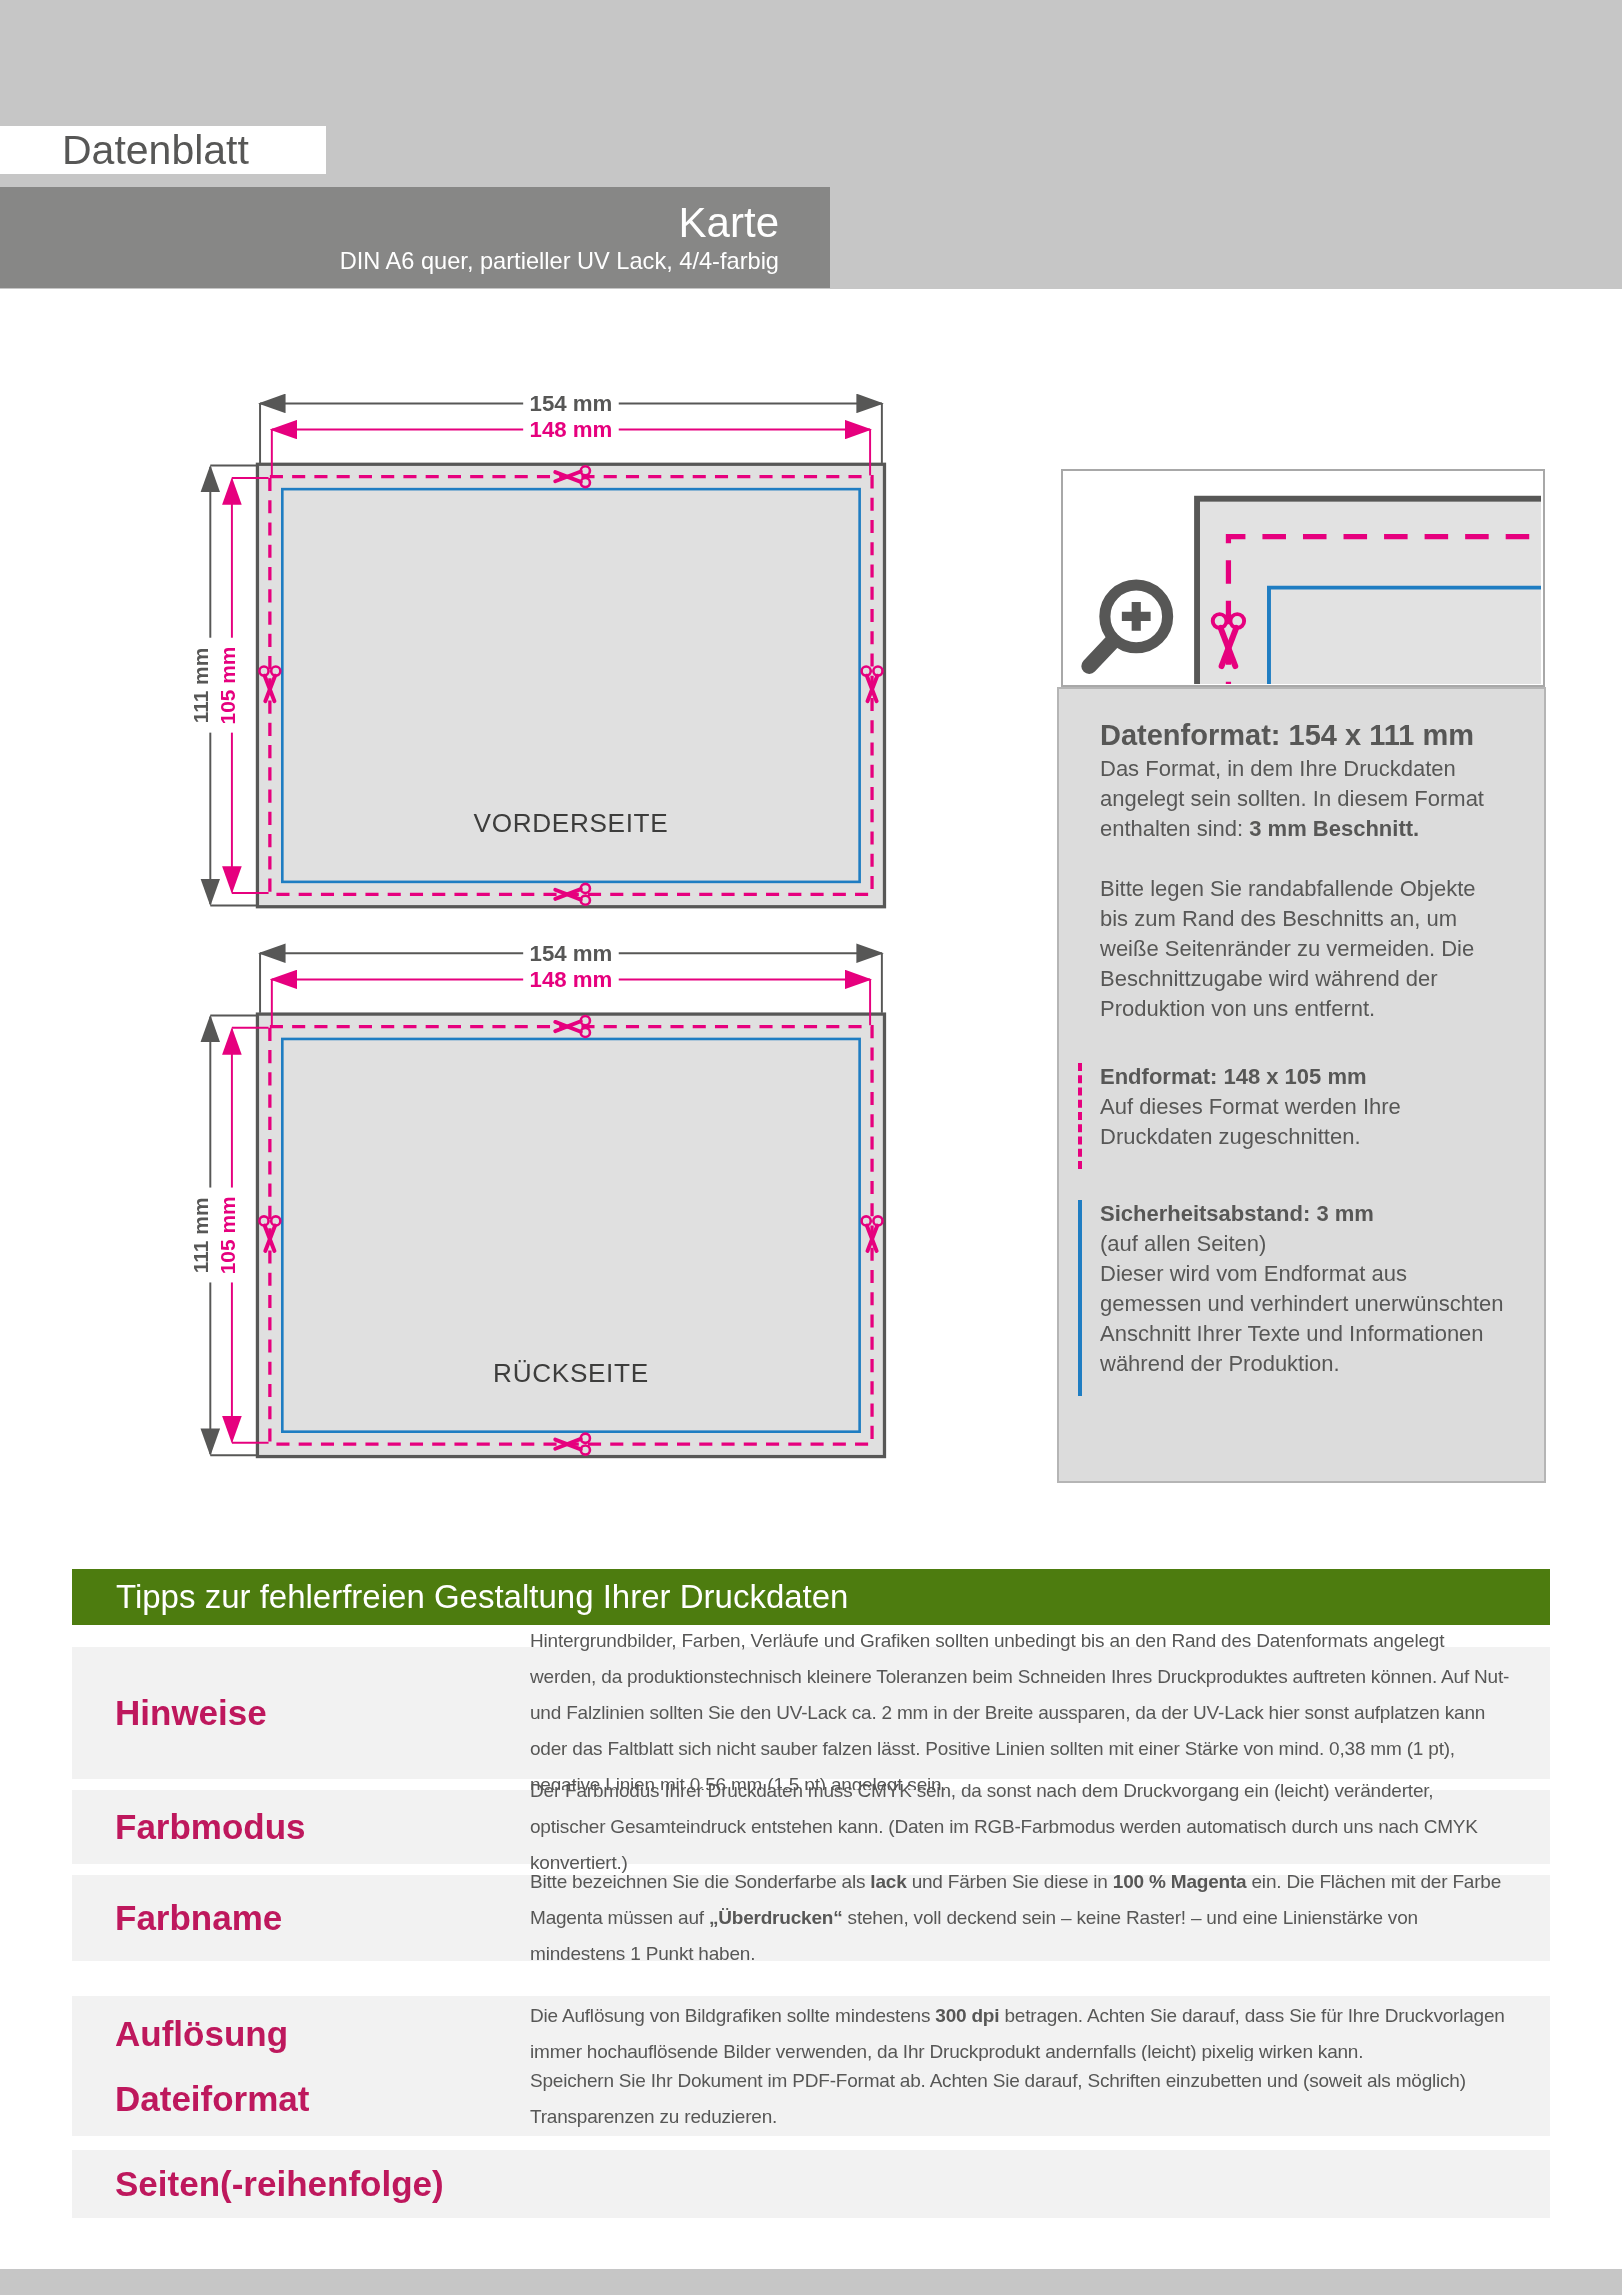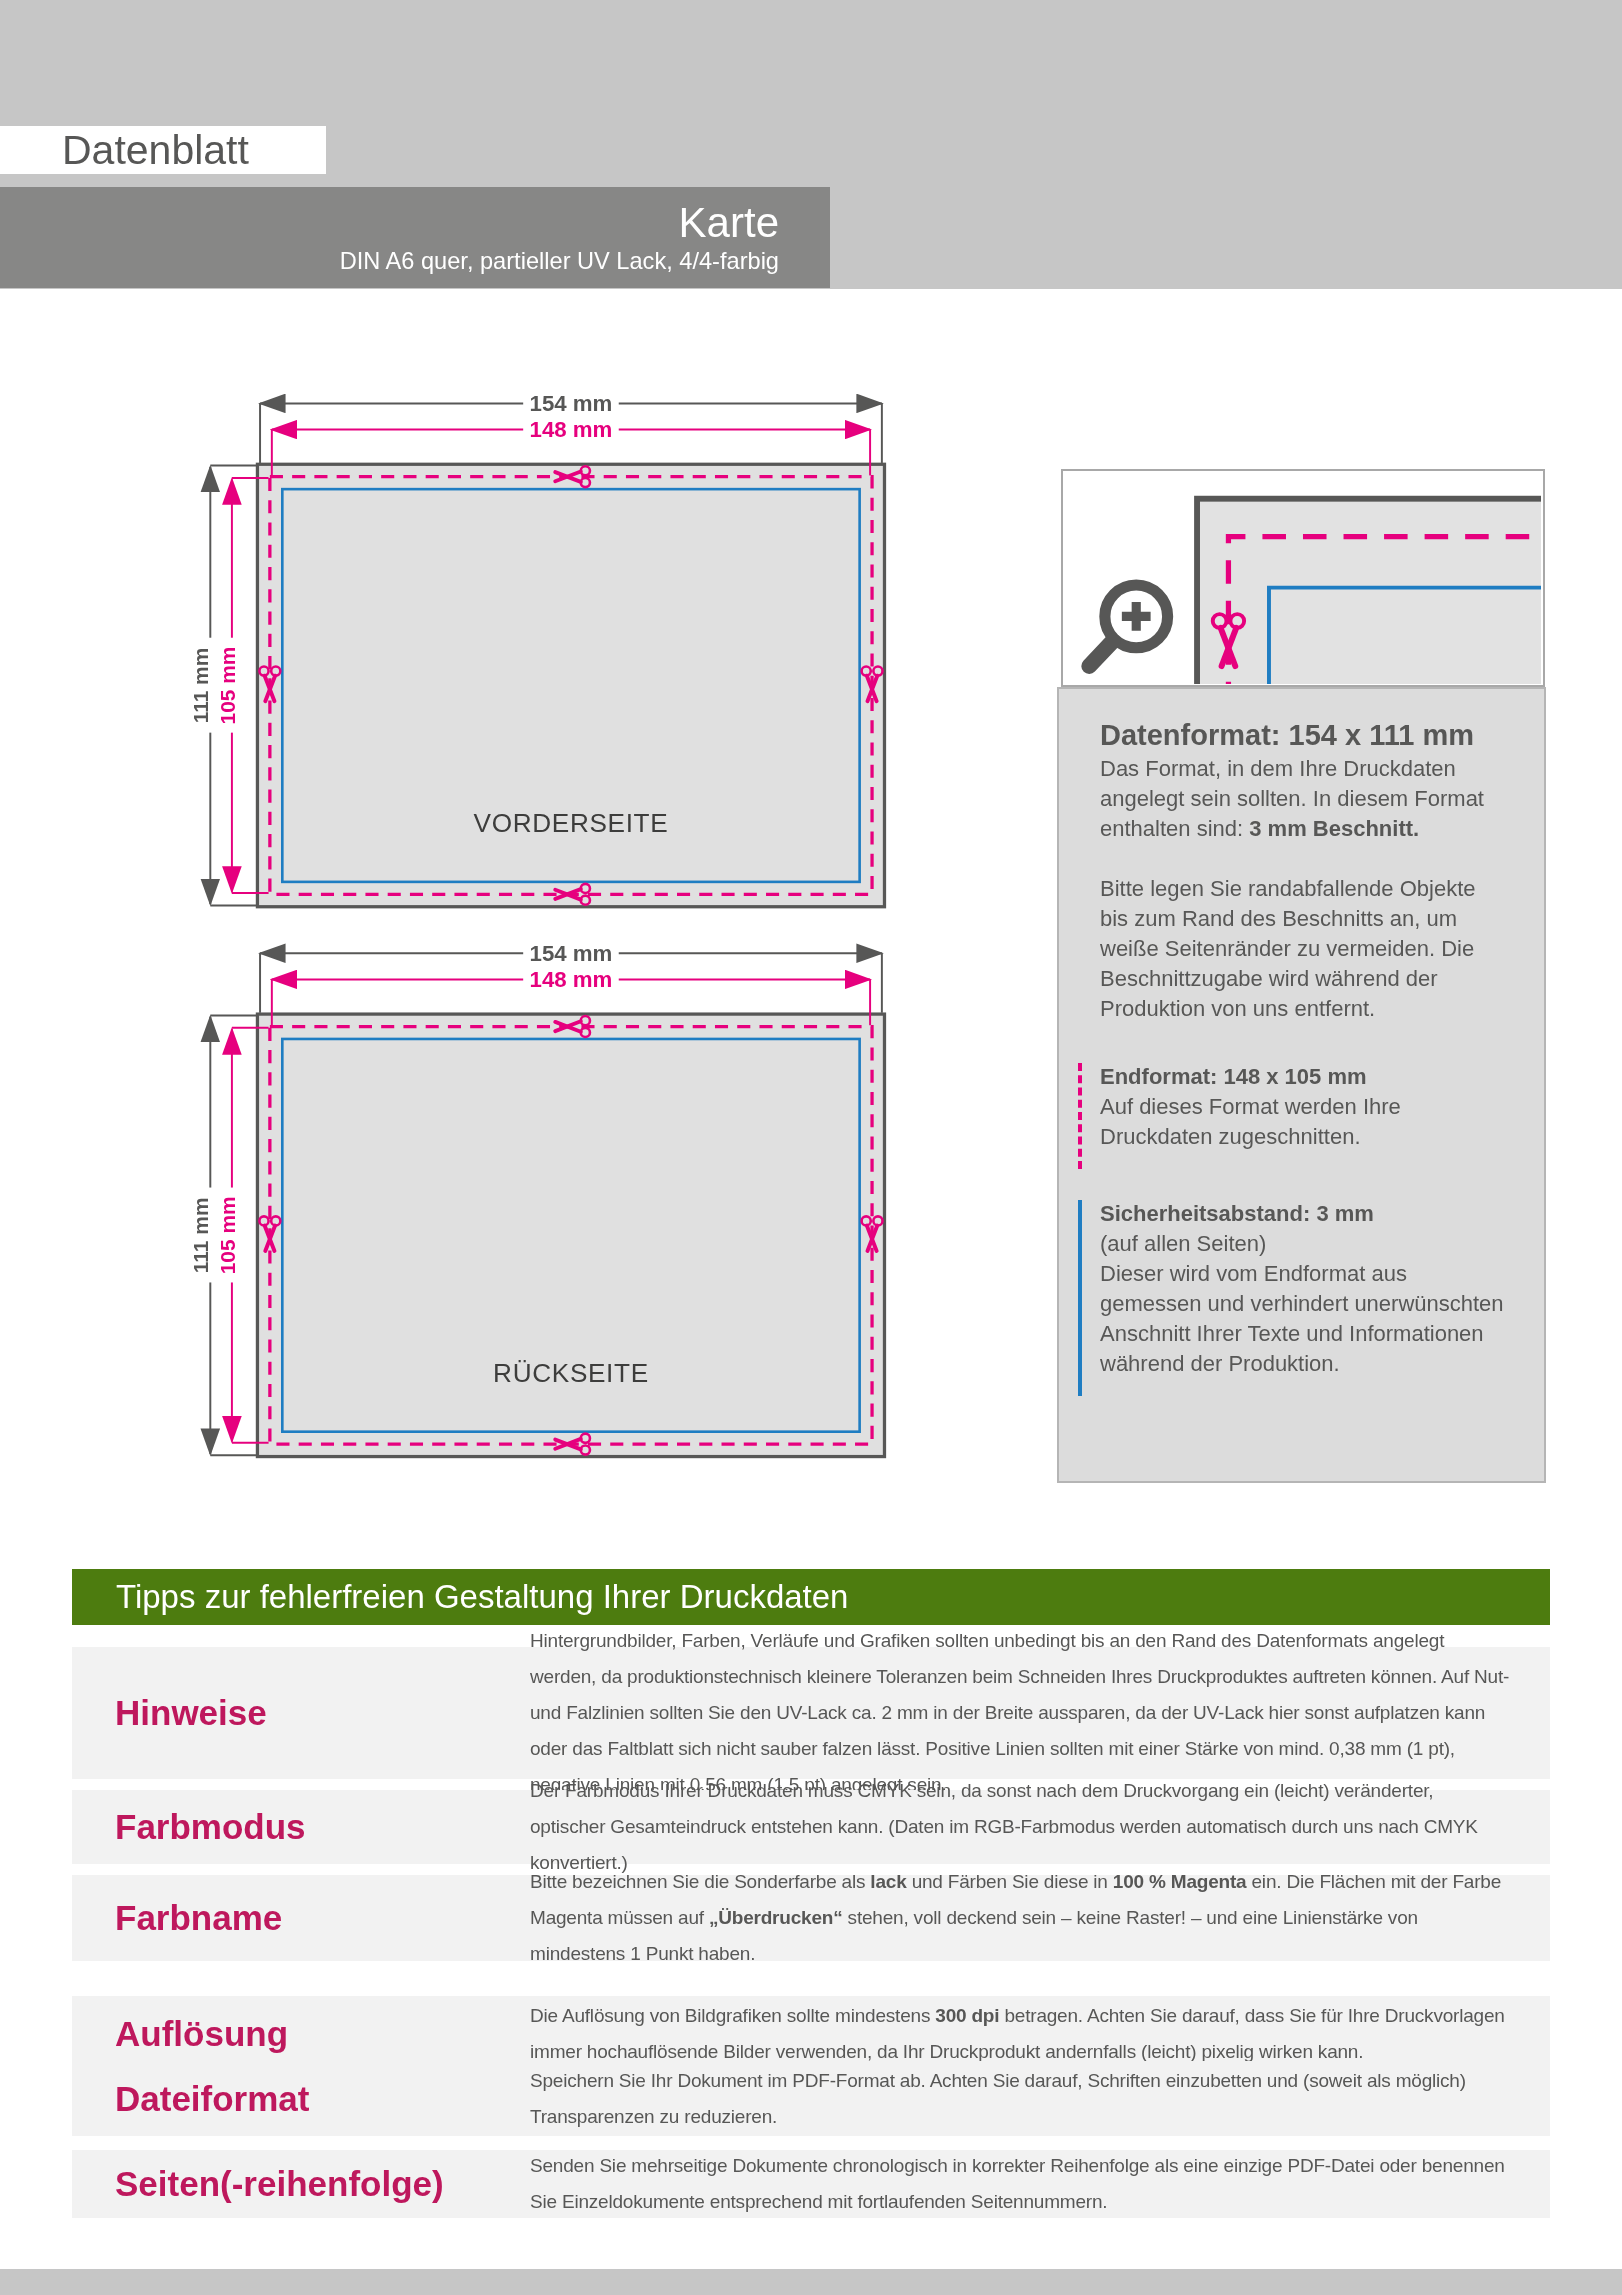"Senden Sie mehrseitige Dokumente" div.txt { html: <div><span>Senden Sie mehrseitige Dokumente chronologisch in korrekter Reihenfolge als eine einzige PDF-Datei oder benennen Sie Einzeldokumente entsprechend mit fortlaufenden Seitennummern.</span></div> -> none }
